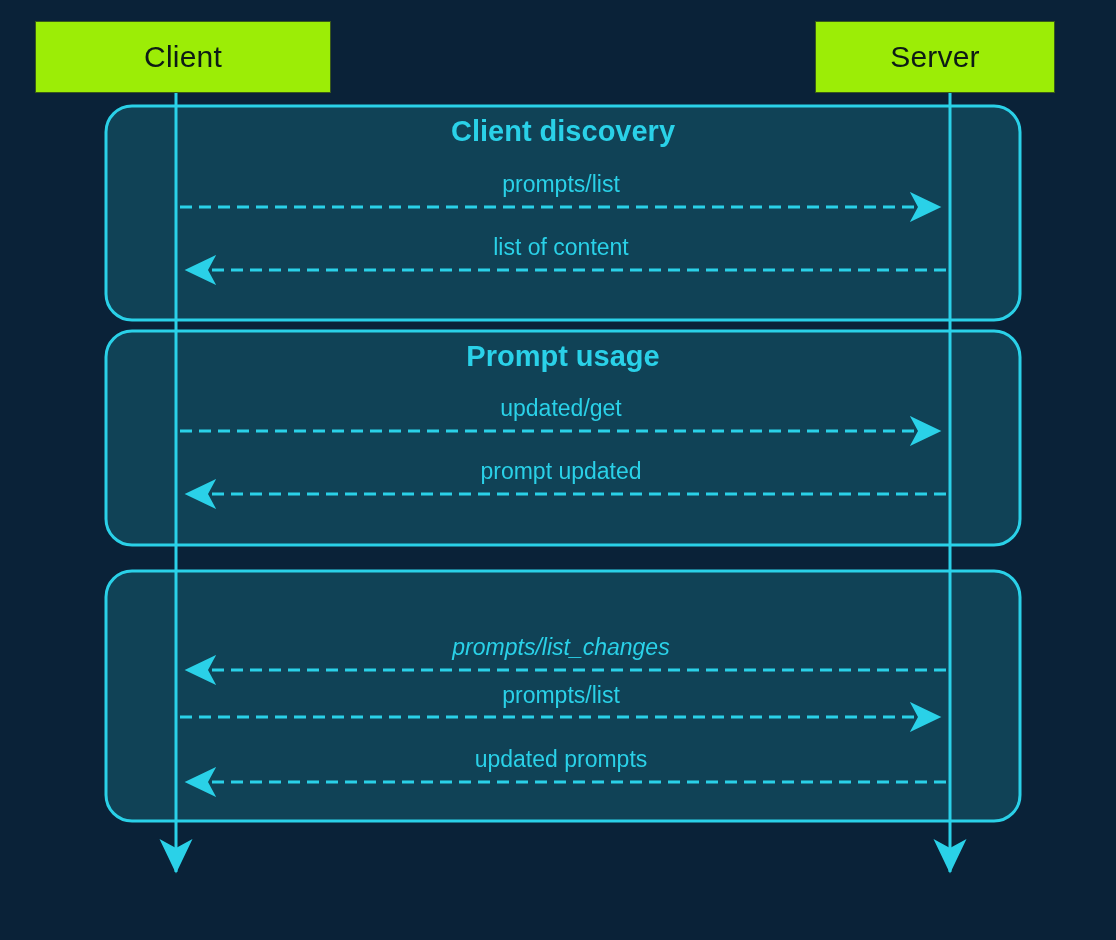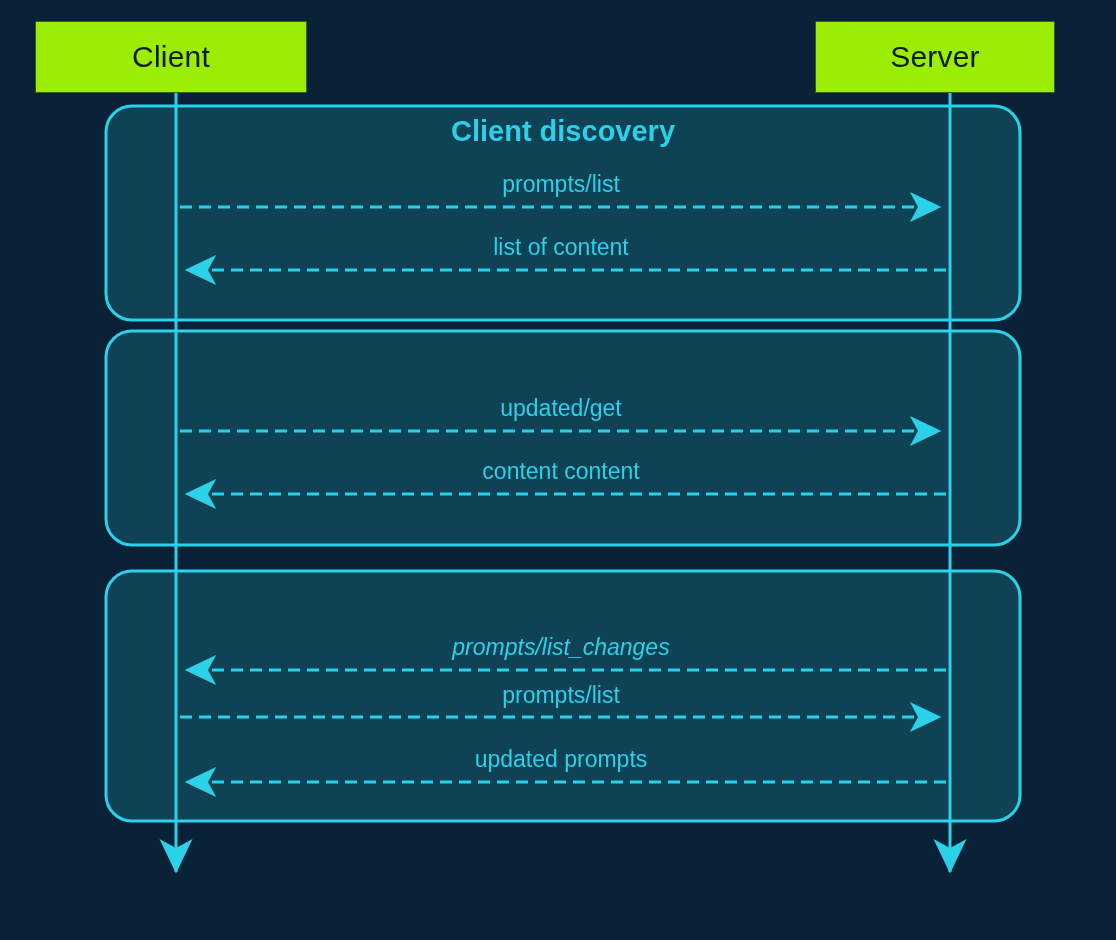"Client" #participant-client { width: 272px -> 296px }
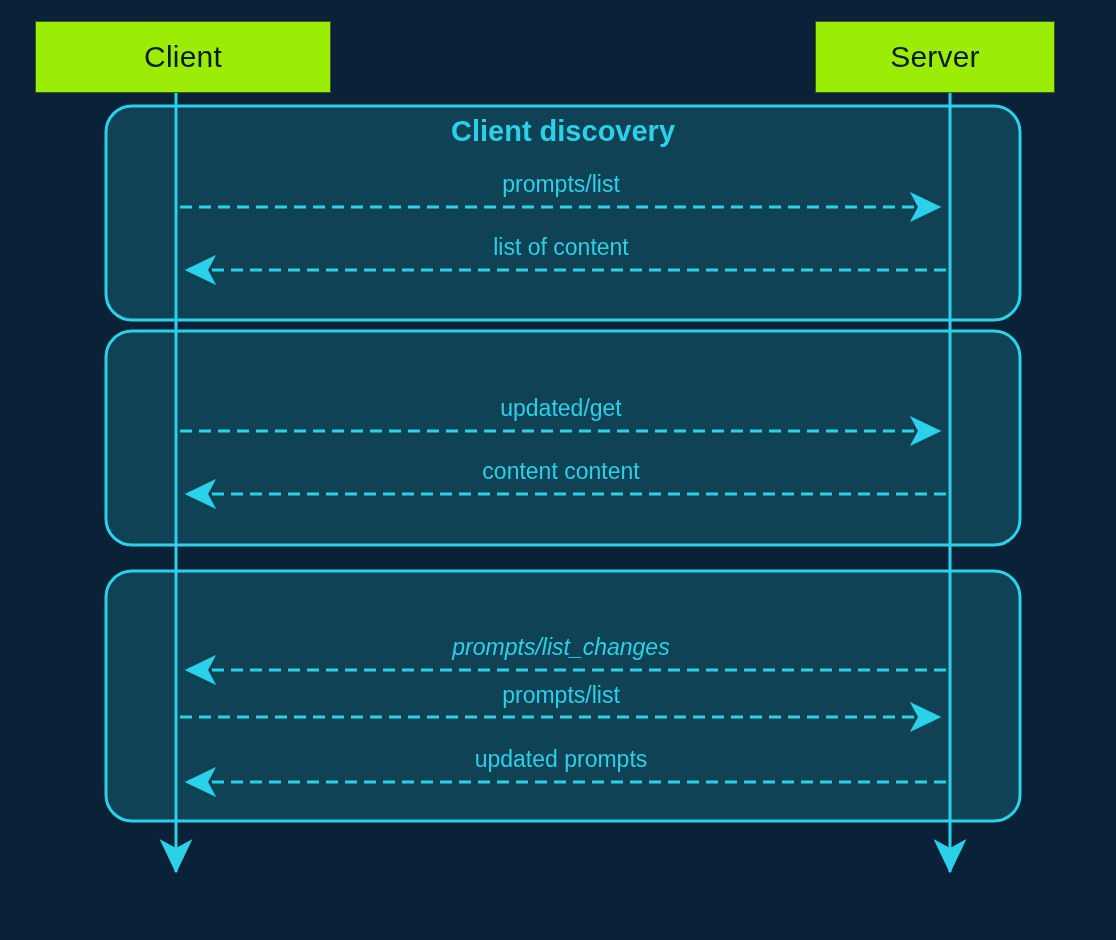"Prompt usage" div.section-title { html: none -> <div>Prompt usage</div> }
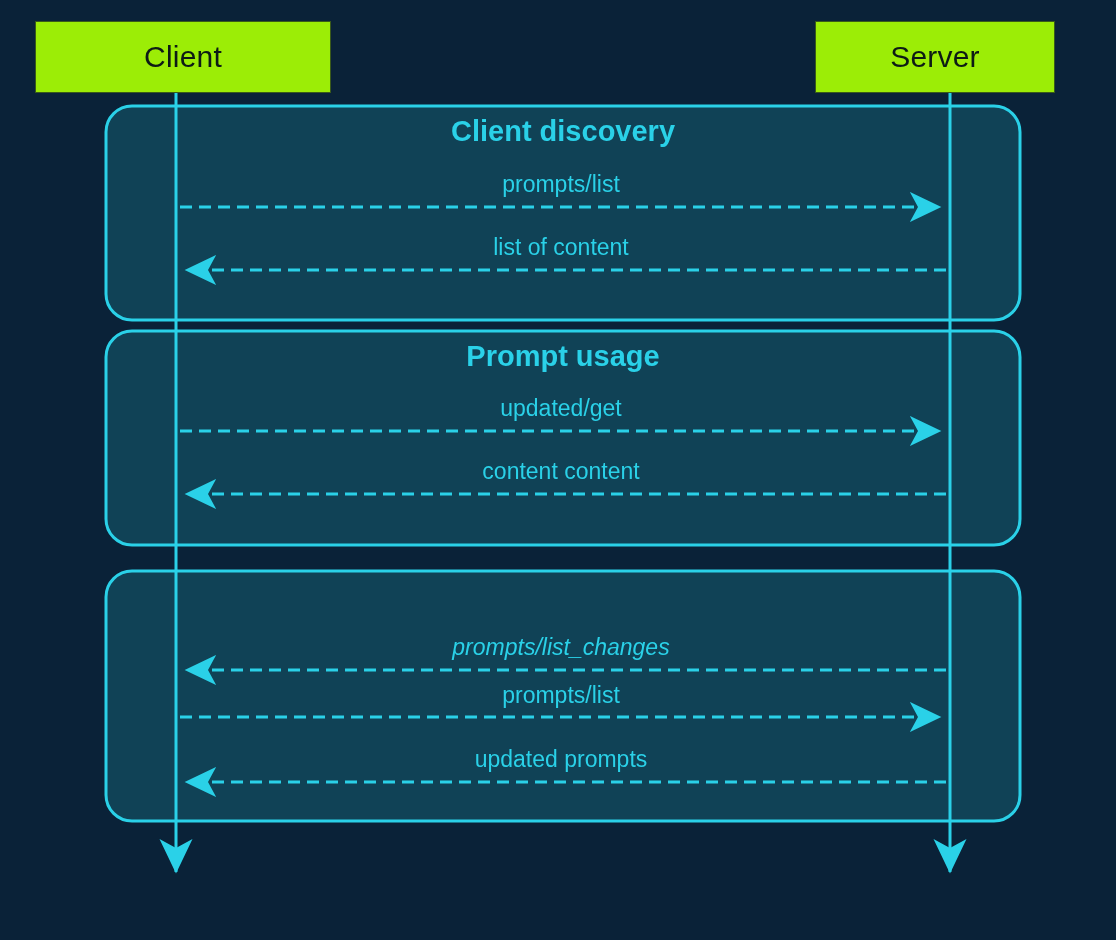"content content" div.message-label { text: content content -> prompt updated }
